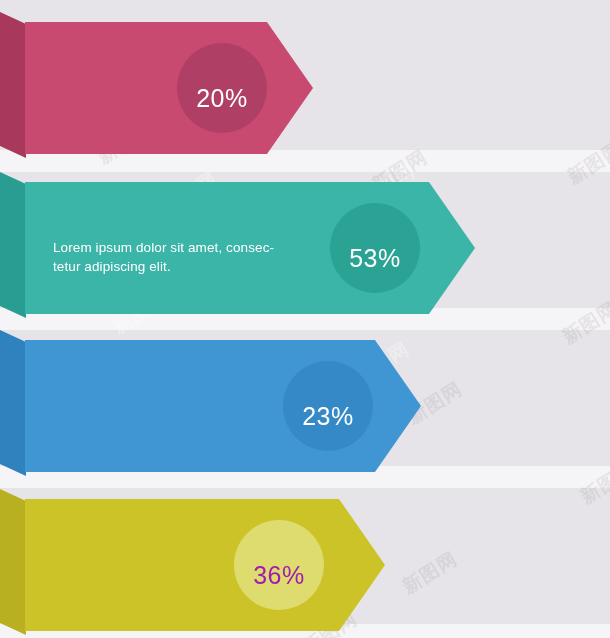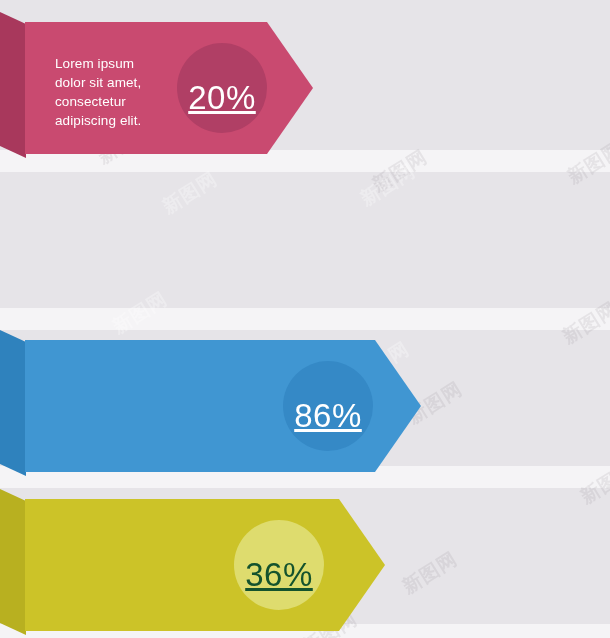"Lorem ipsum" div.btext { html: <div>Lorem ipsum dolor sit amet, consectetur adipiscing elit.</div> -> none }
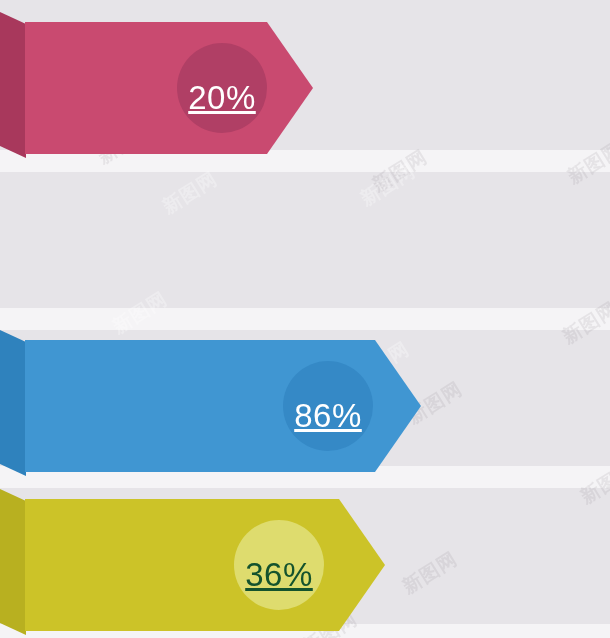"20%" .pct { font-size: 33px -> 25px; text-decoration: underline -> none }
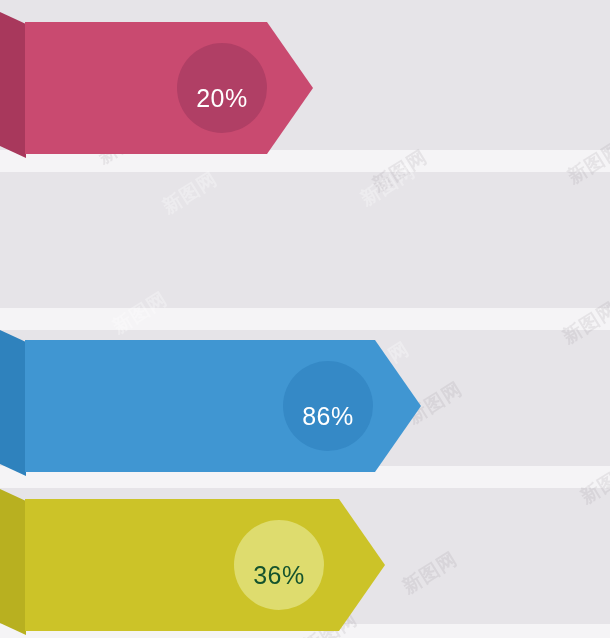"Lorem ipsum dolor sit amet," div.banner { html: none -> <div> <svg> <polygon></polygon> </svg> <svg> <polygon></polygon> <circle></circle> </svg> <div>Lorem ipsum dolor sit amet, consec- tetur adipiscing elit.</div> <div> <span>53%</span> </div> </div> }
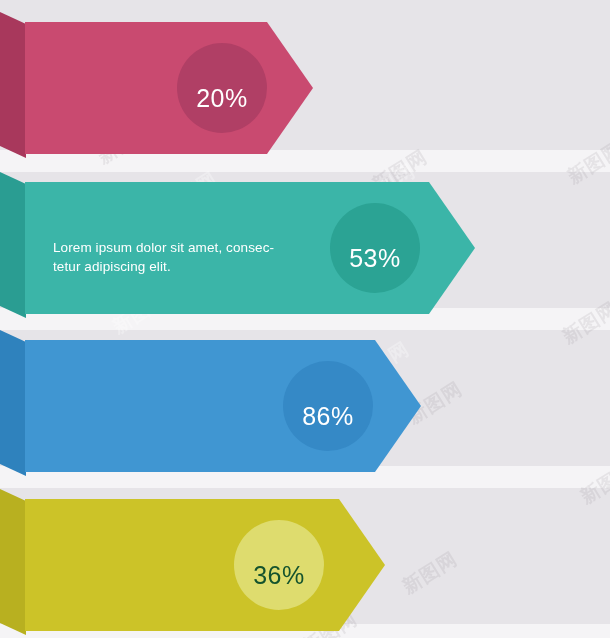"86%" span.pct { text: 86% -> 23% }
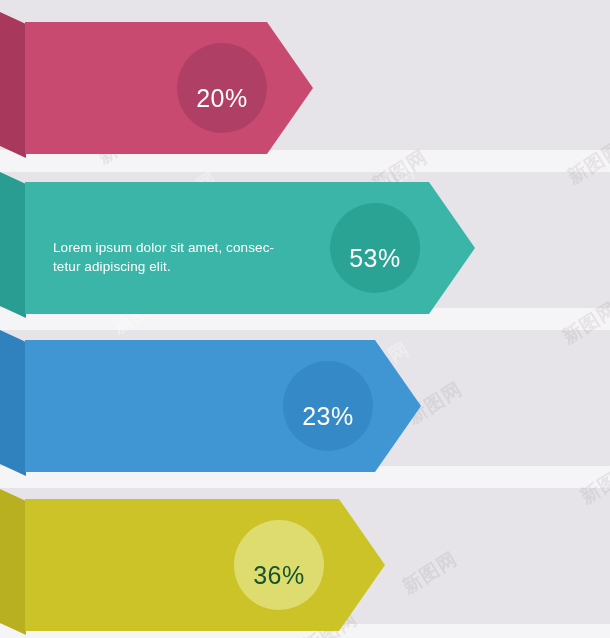"36%" span.pct { color: #14532d -> #a21caf }
